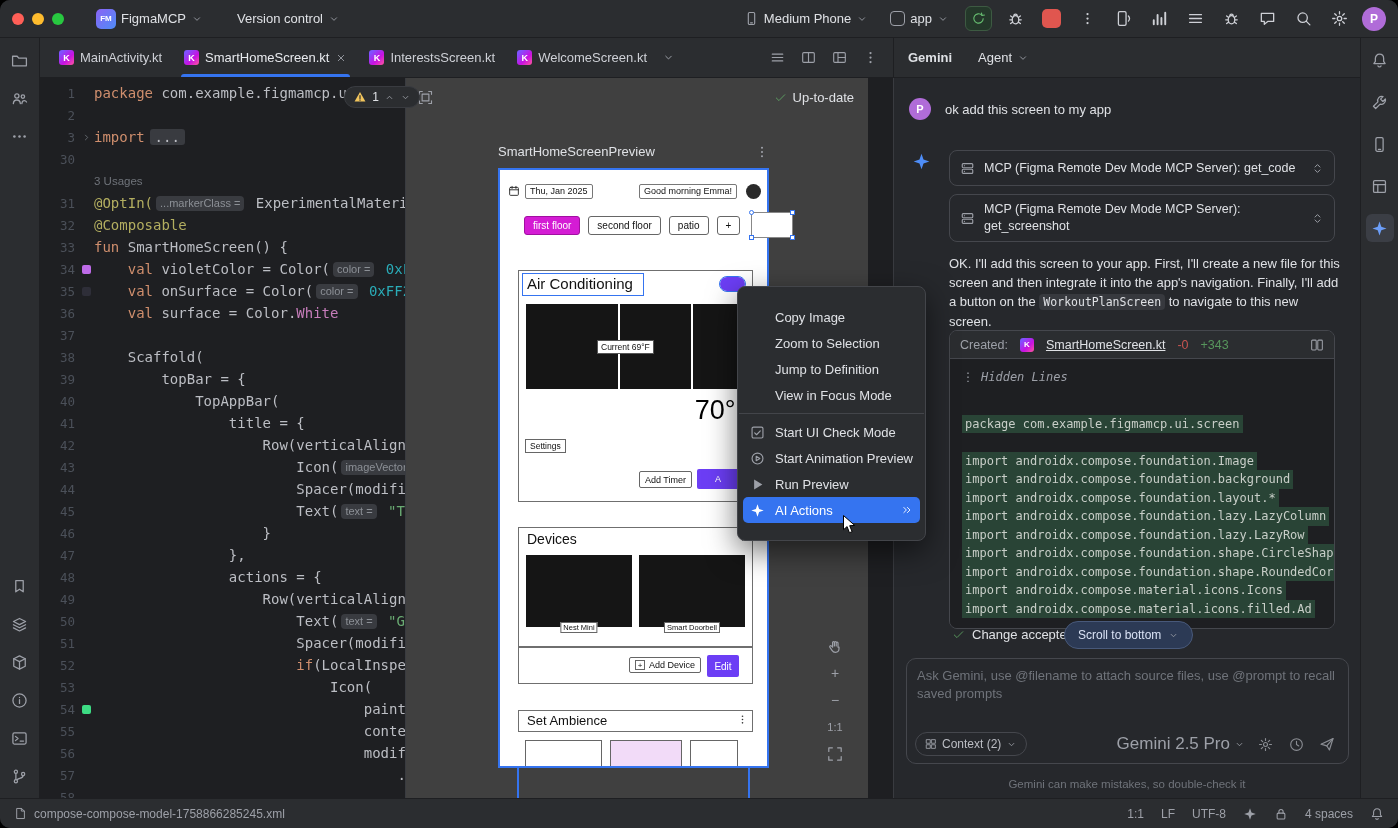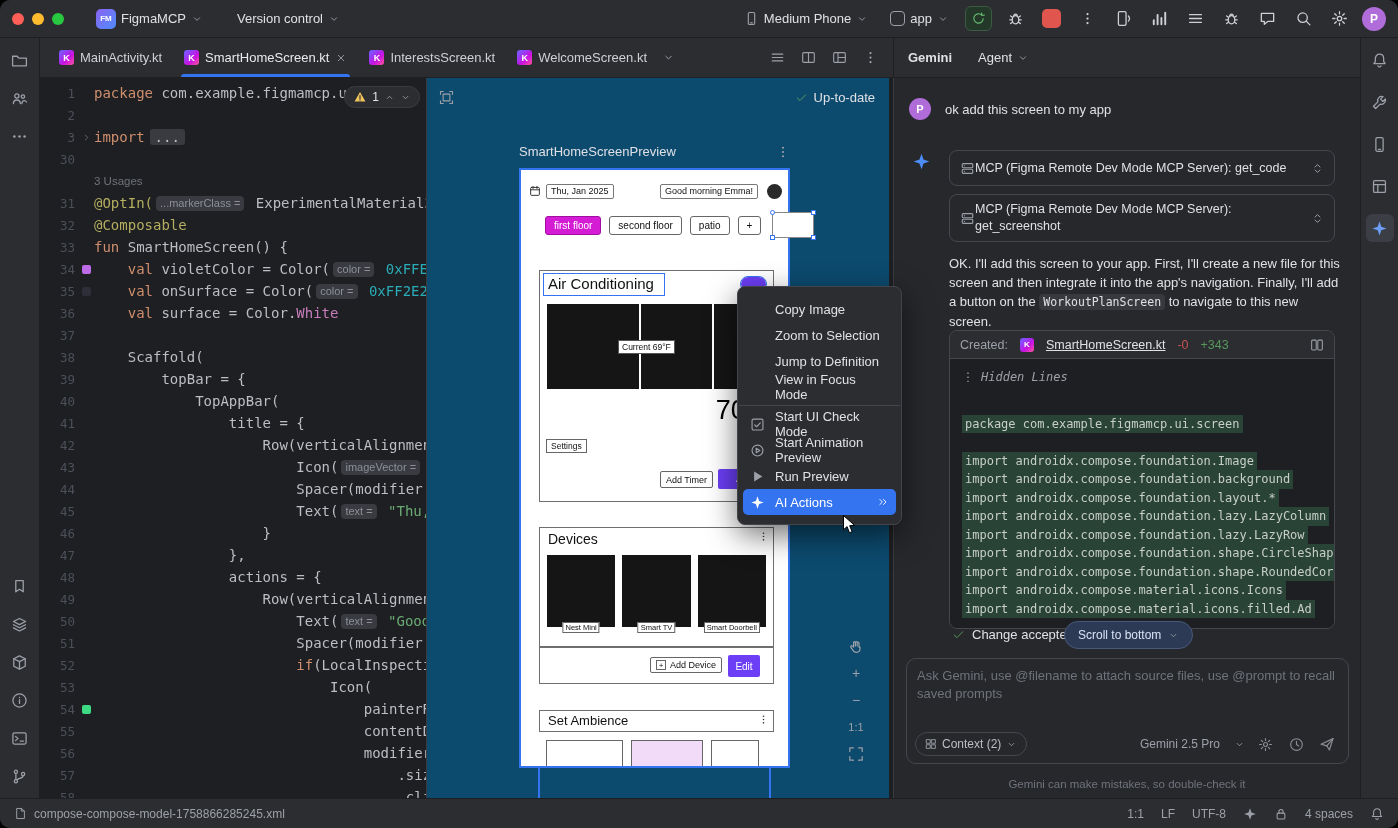"Up-to-date" .preview { background: #0c4a6e -> #404040; left: 426px -> 405px }
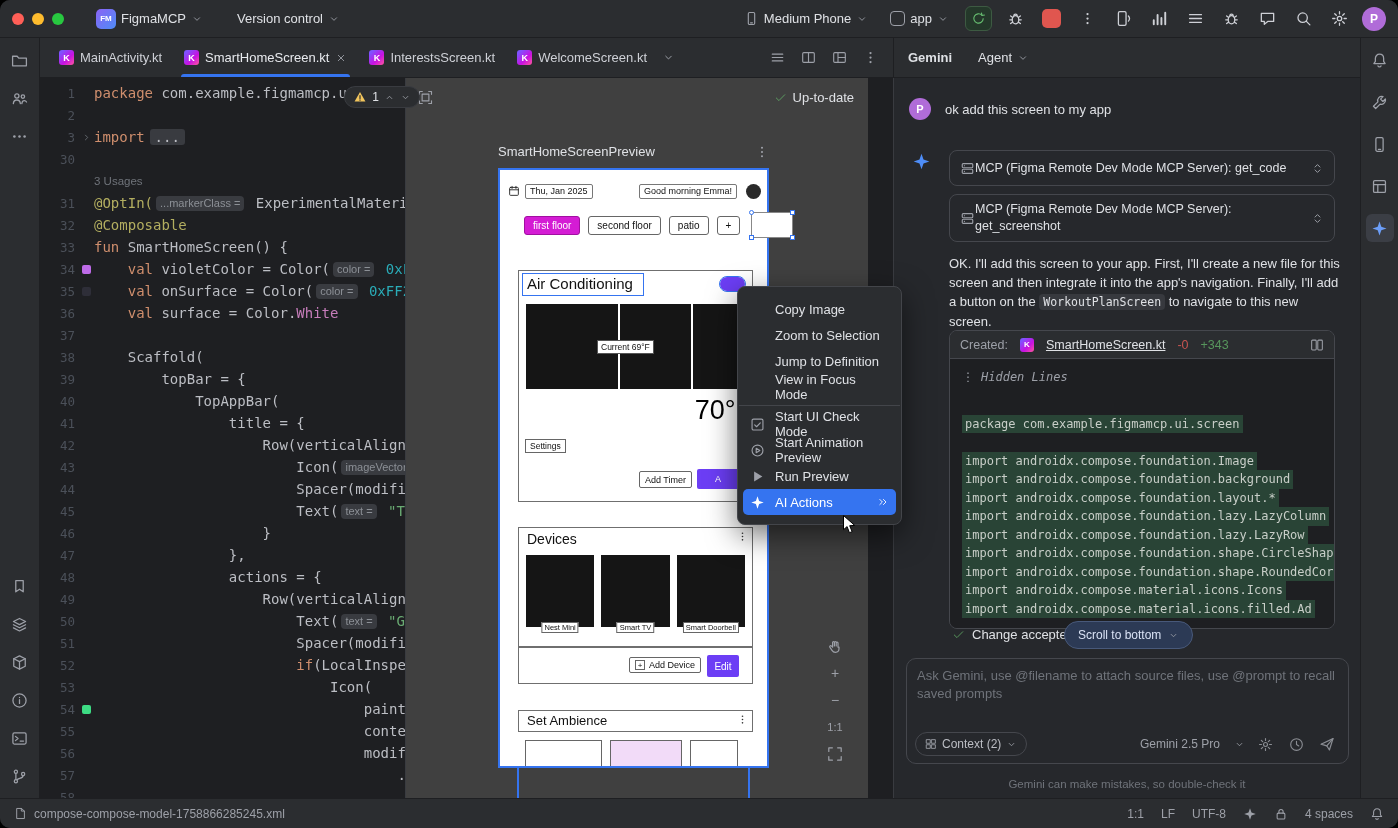"MCP (Figma Remote Dev Mode" .g-card { gap: none -> 9px }
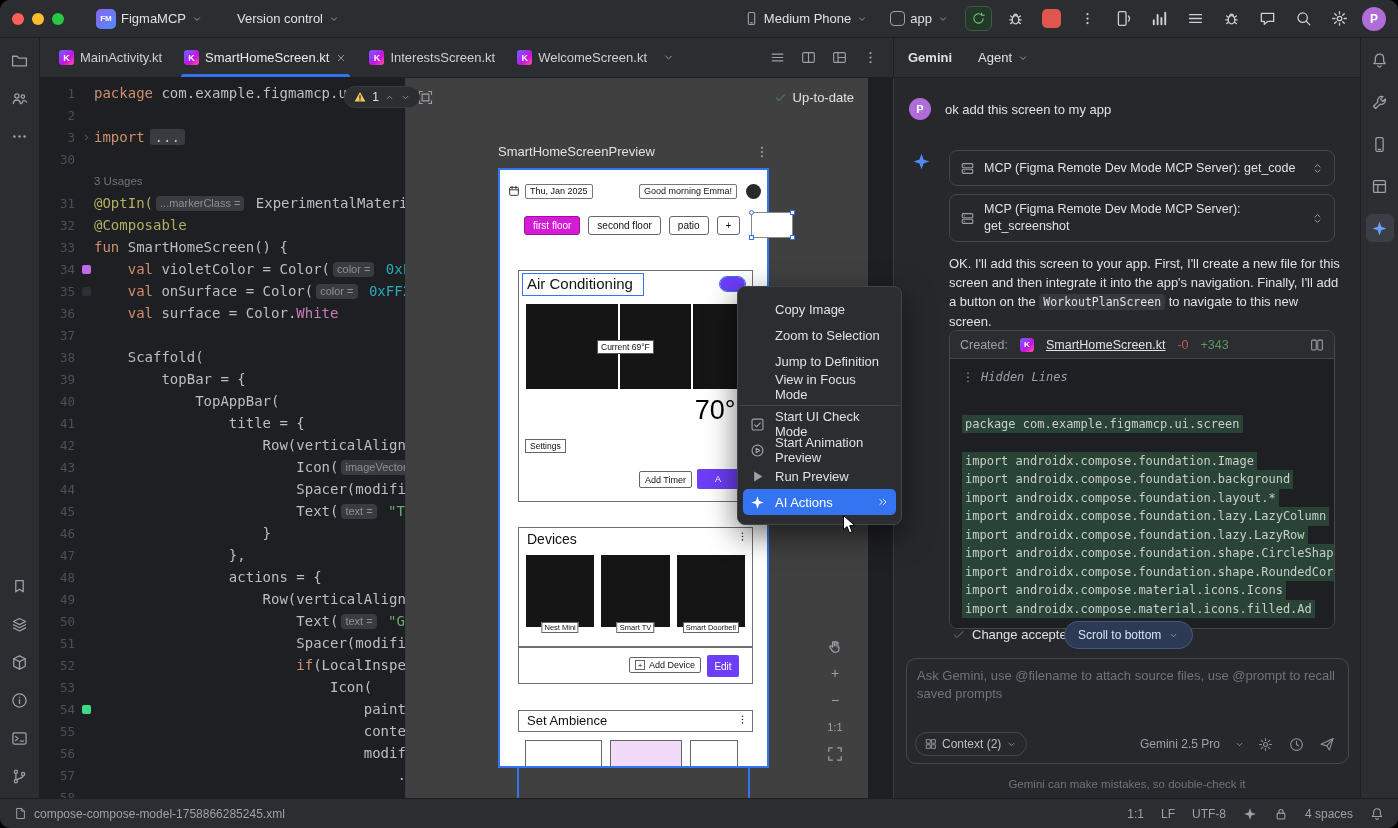"Copy Image" .cmenu { padding: 9px 0 -> 17px 0; width: 165px -> 189px }
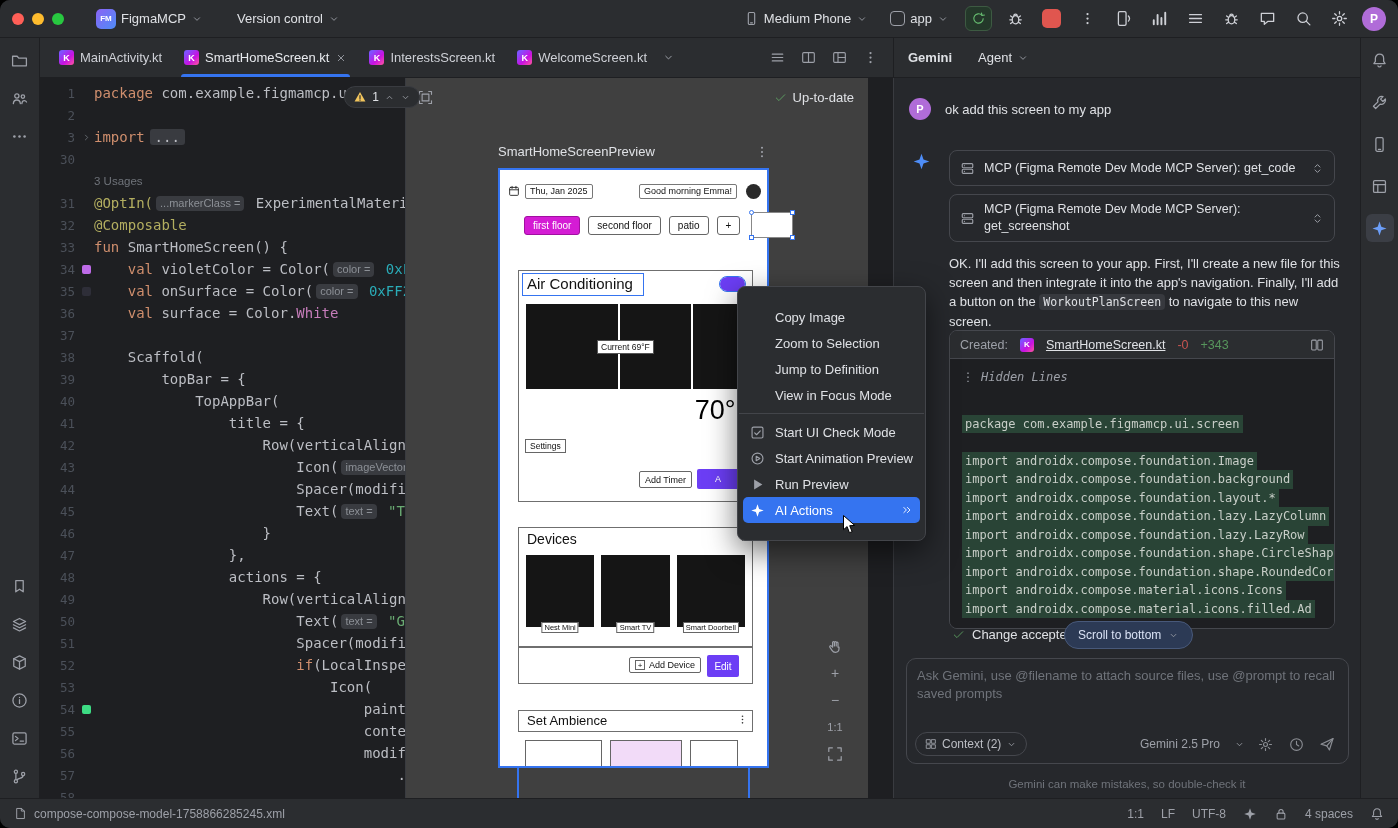"Smart TV" div.dsq { html: <div> <span>Smart TV</span> </div> -> none }
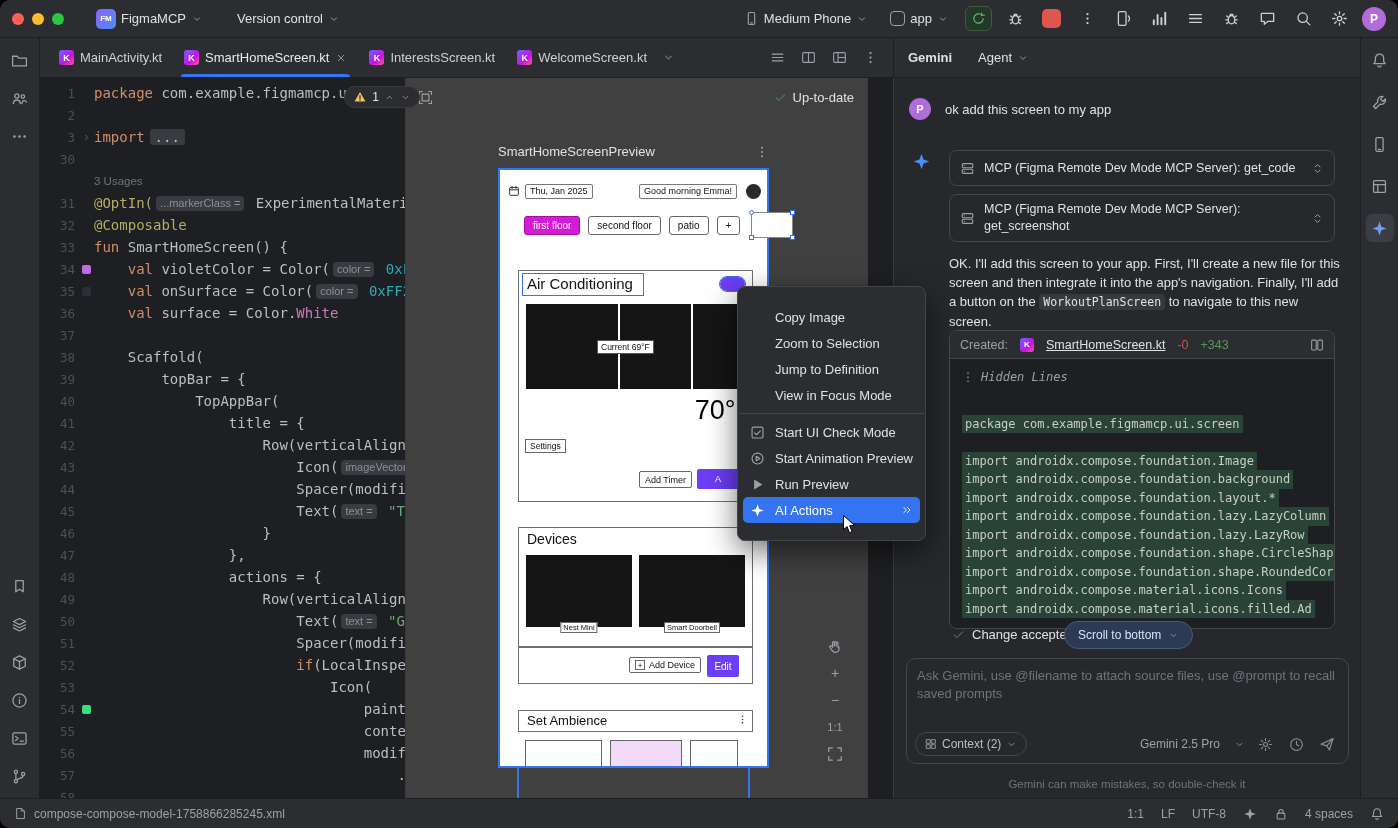"Gemini 2.5 Pro" .model { font-size: 12px -> 17px; gap: 14px -> 4px }
